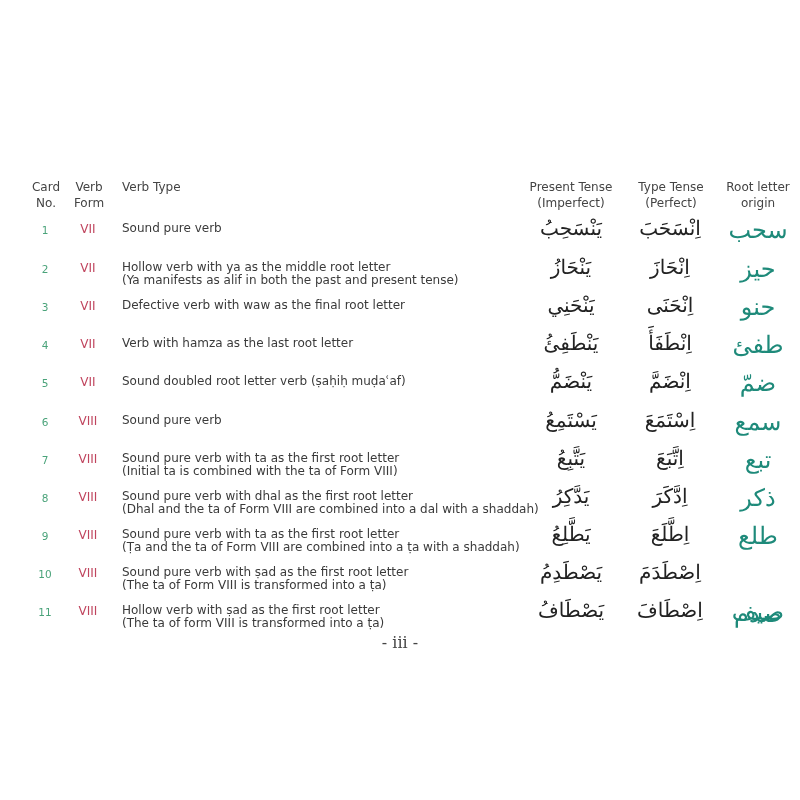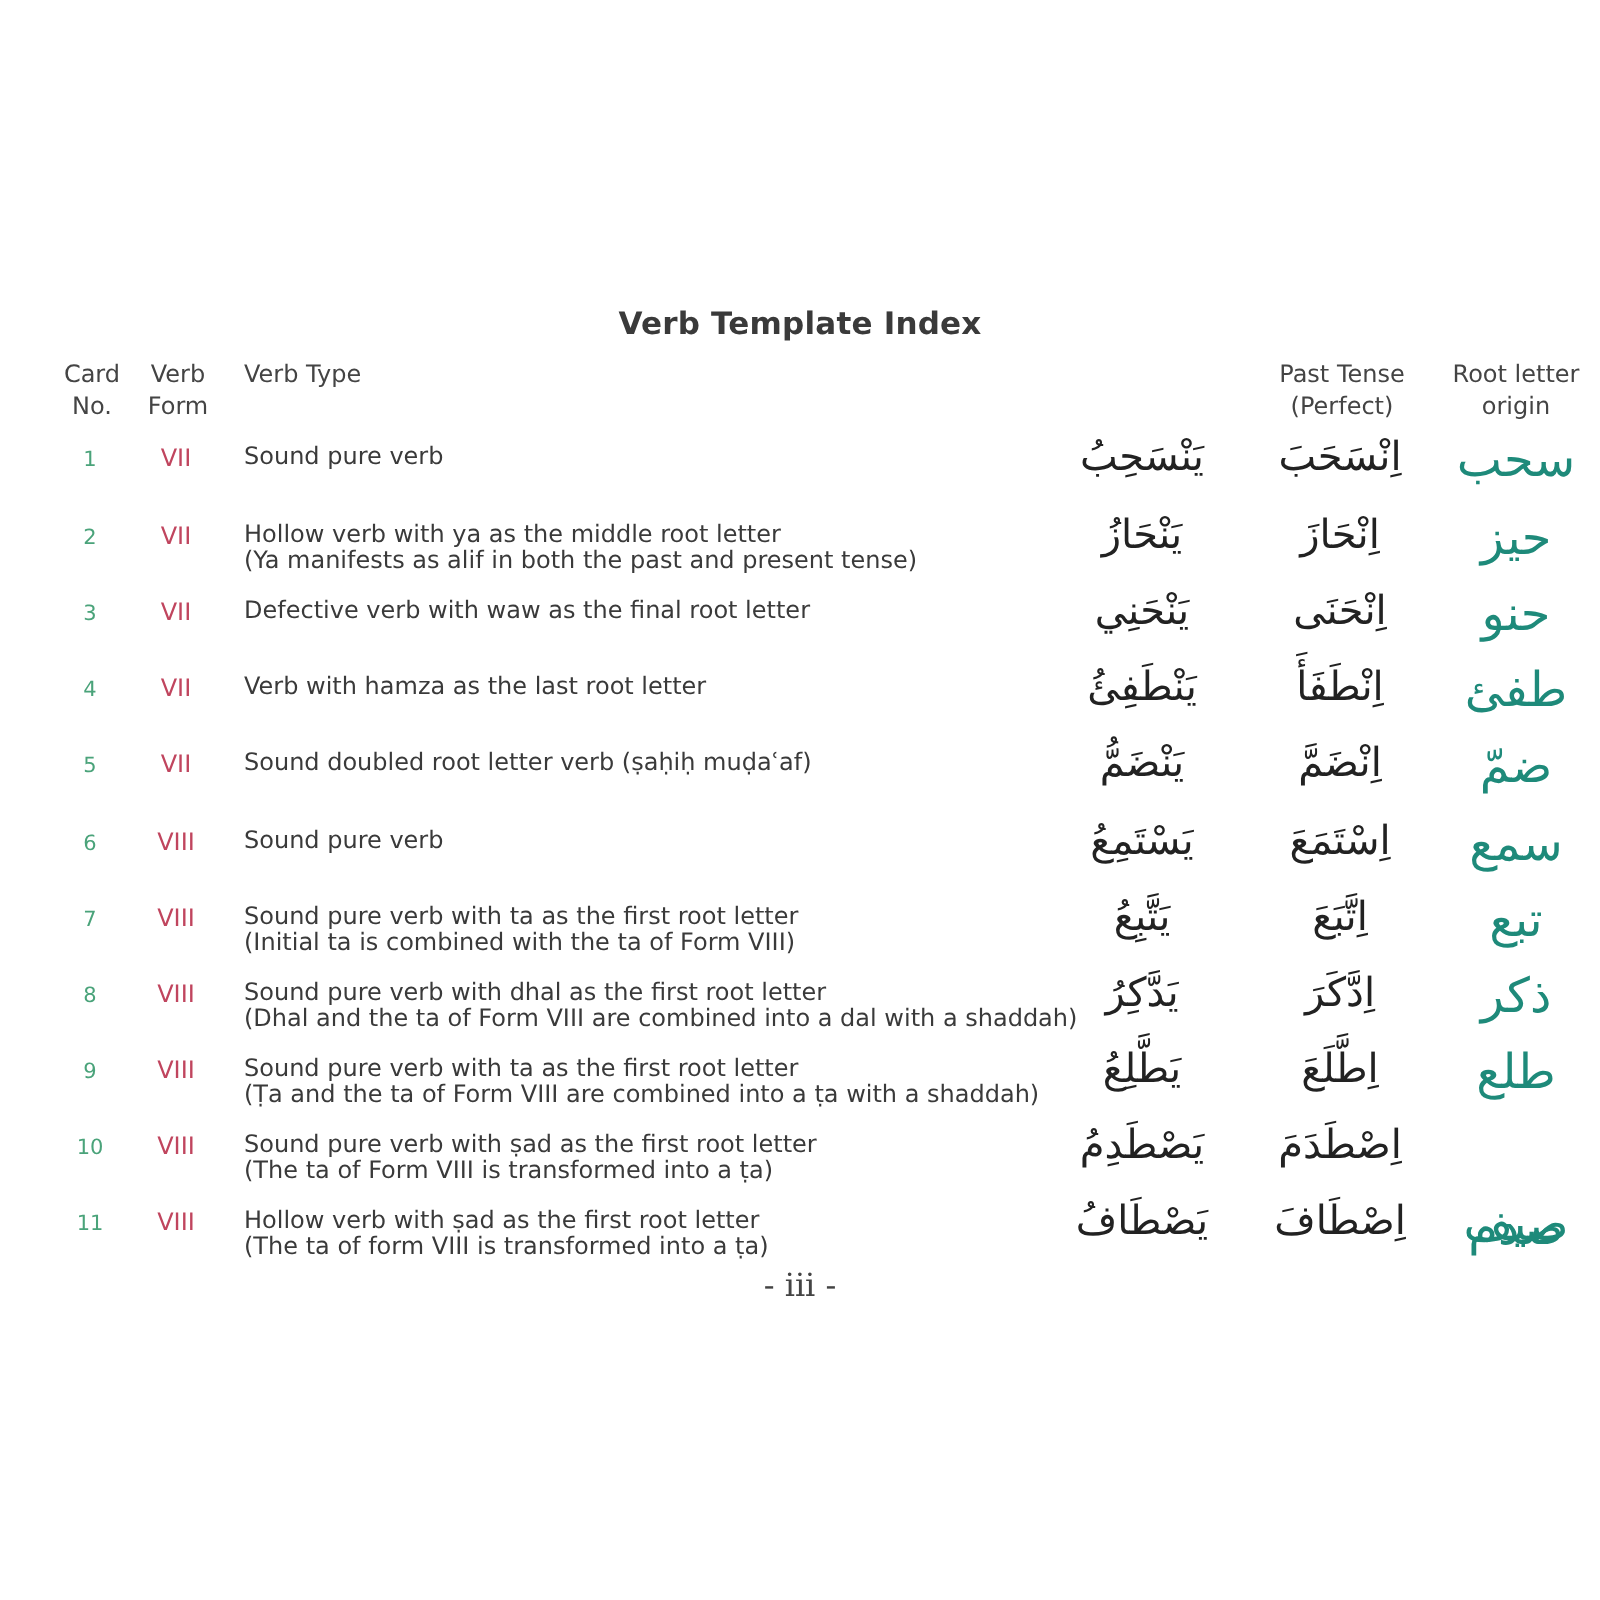"Verb Template Index" div.title { html: <div>Verb Template Index</div> -> none }
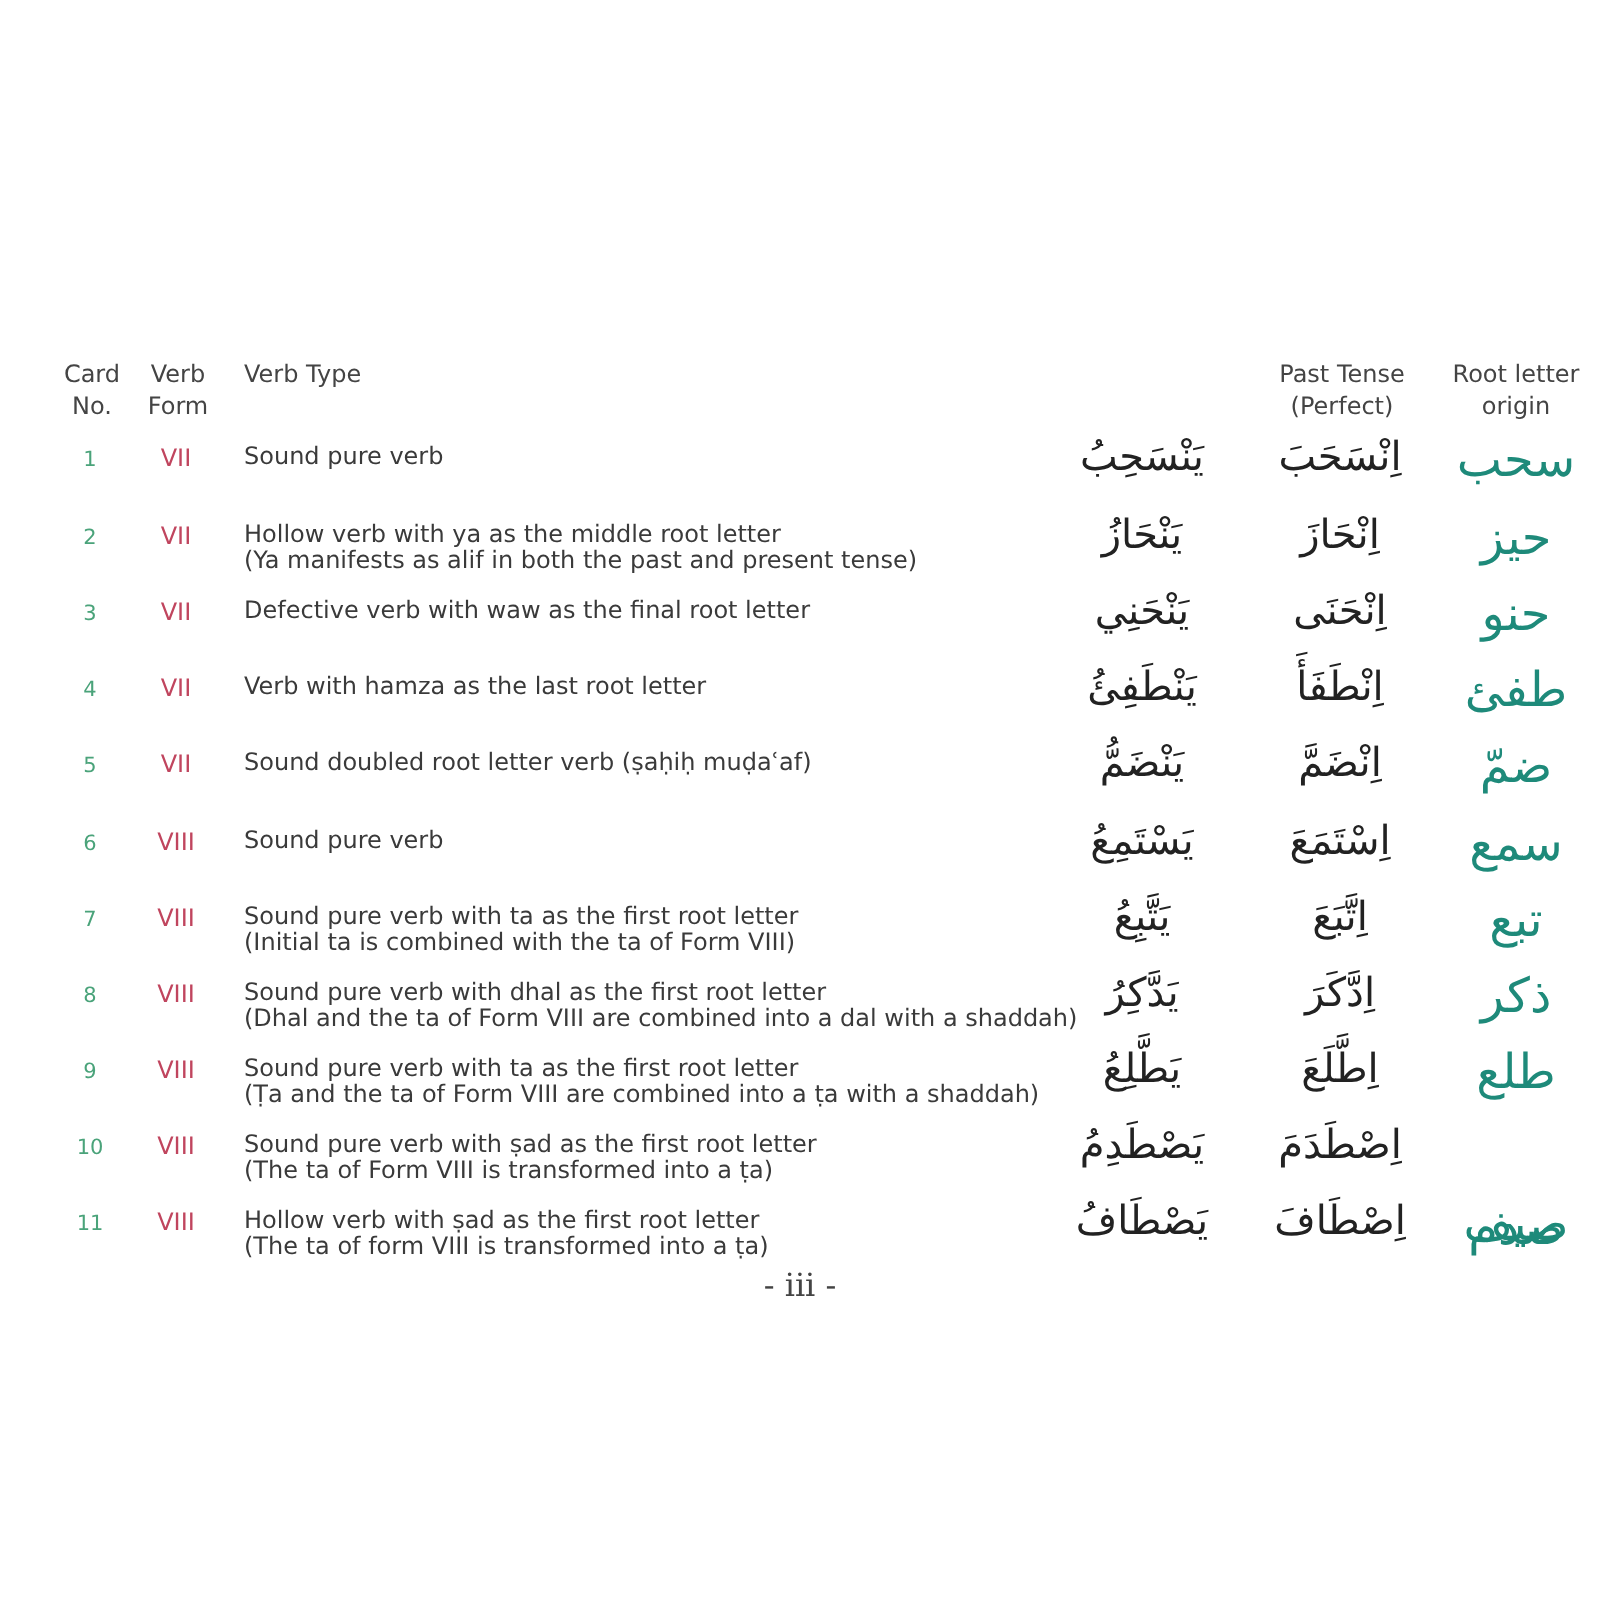"Present Tense" div.hdr { html: none -> <div> <div>Present Tense</div> <div>(Imperfect)</div> </div> }
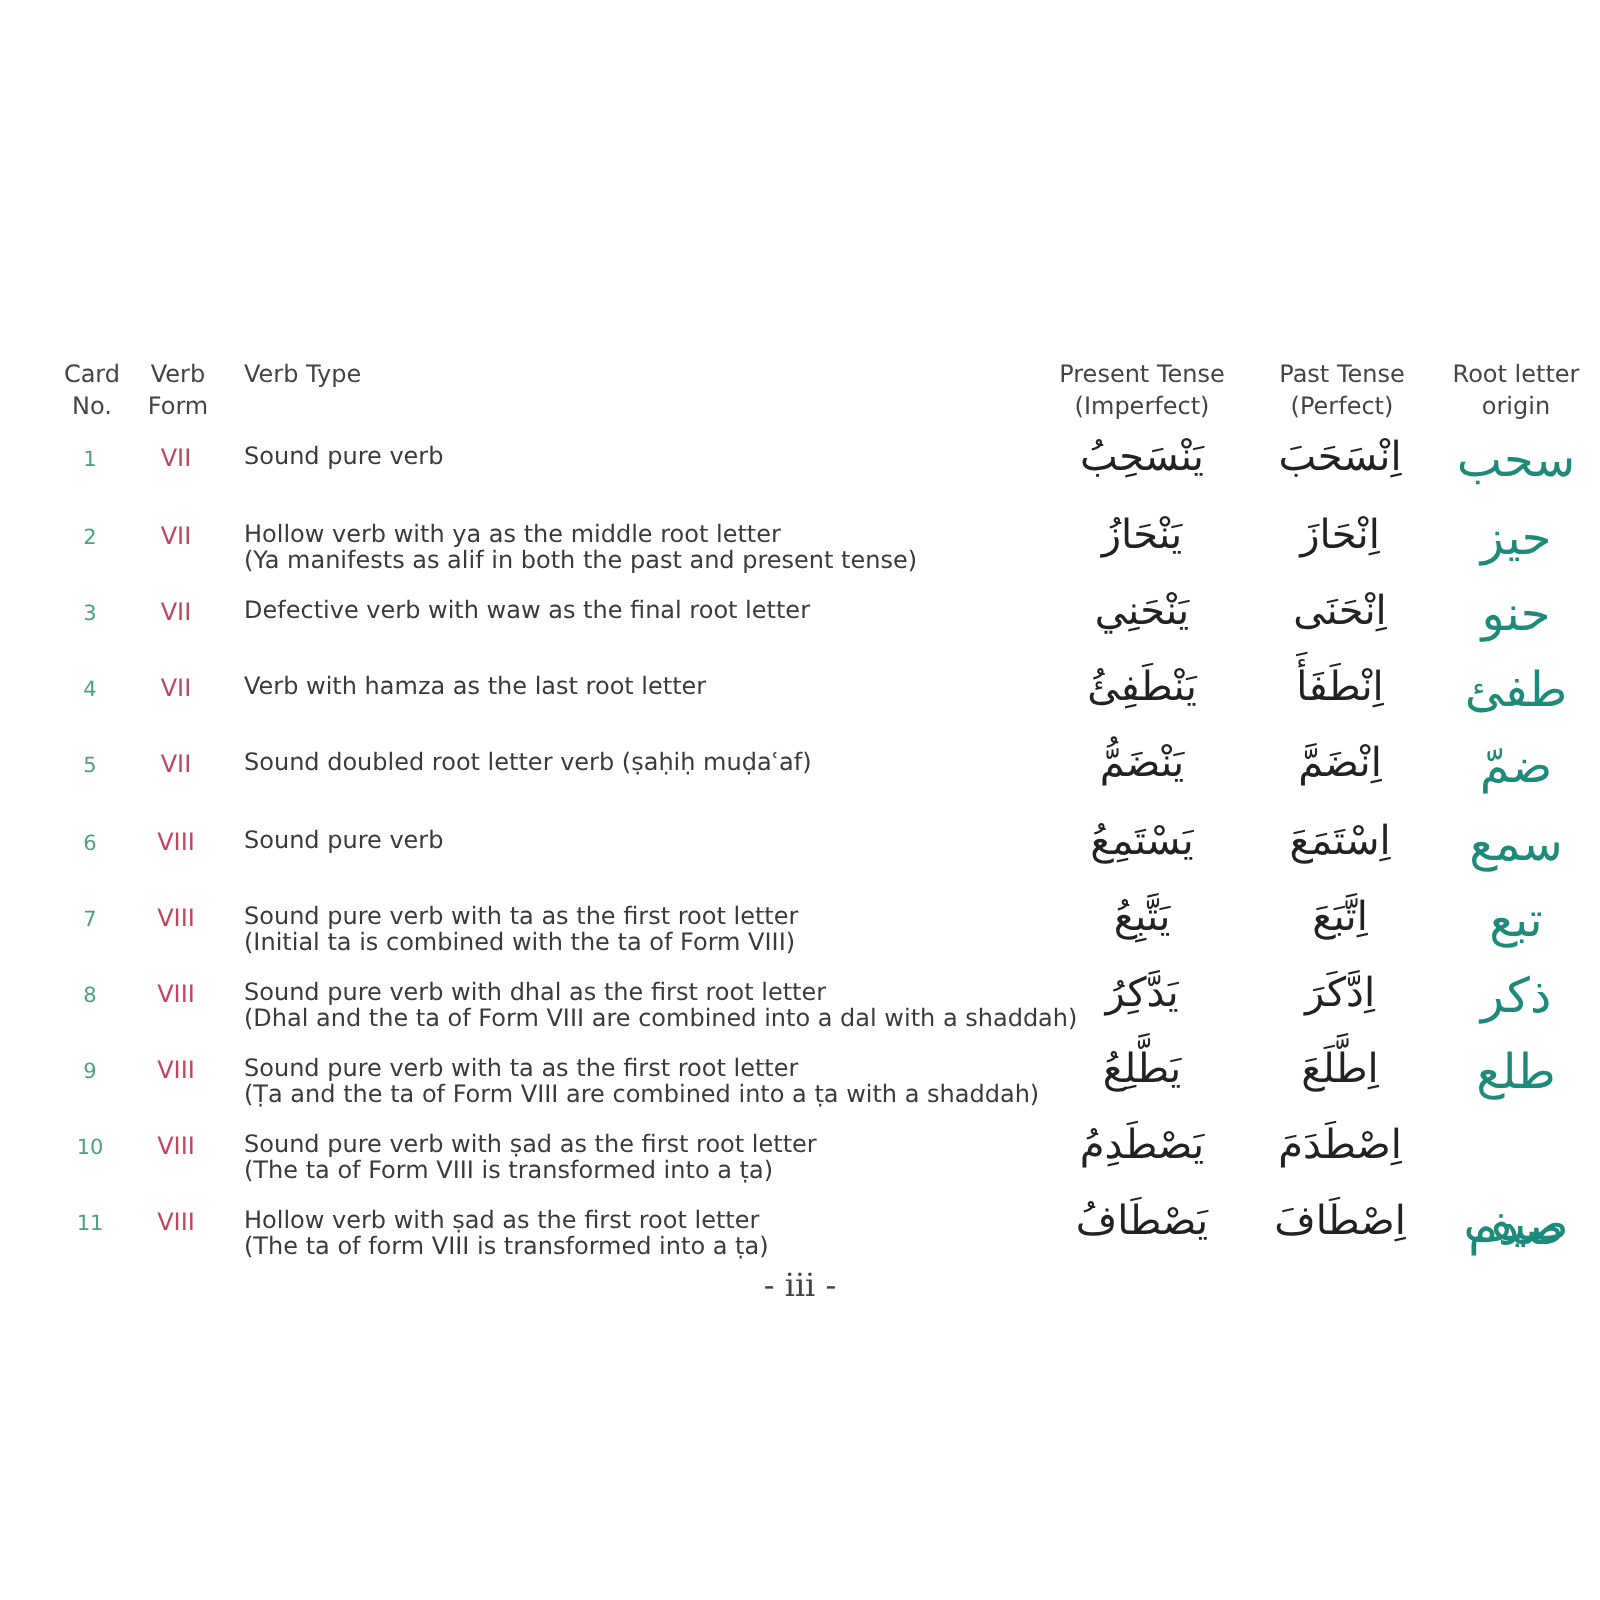"Past Tense" div { text: Past -> Type }
